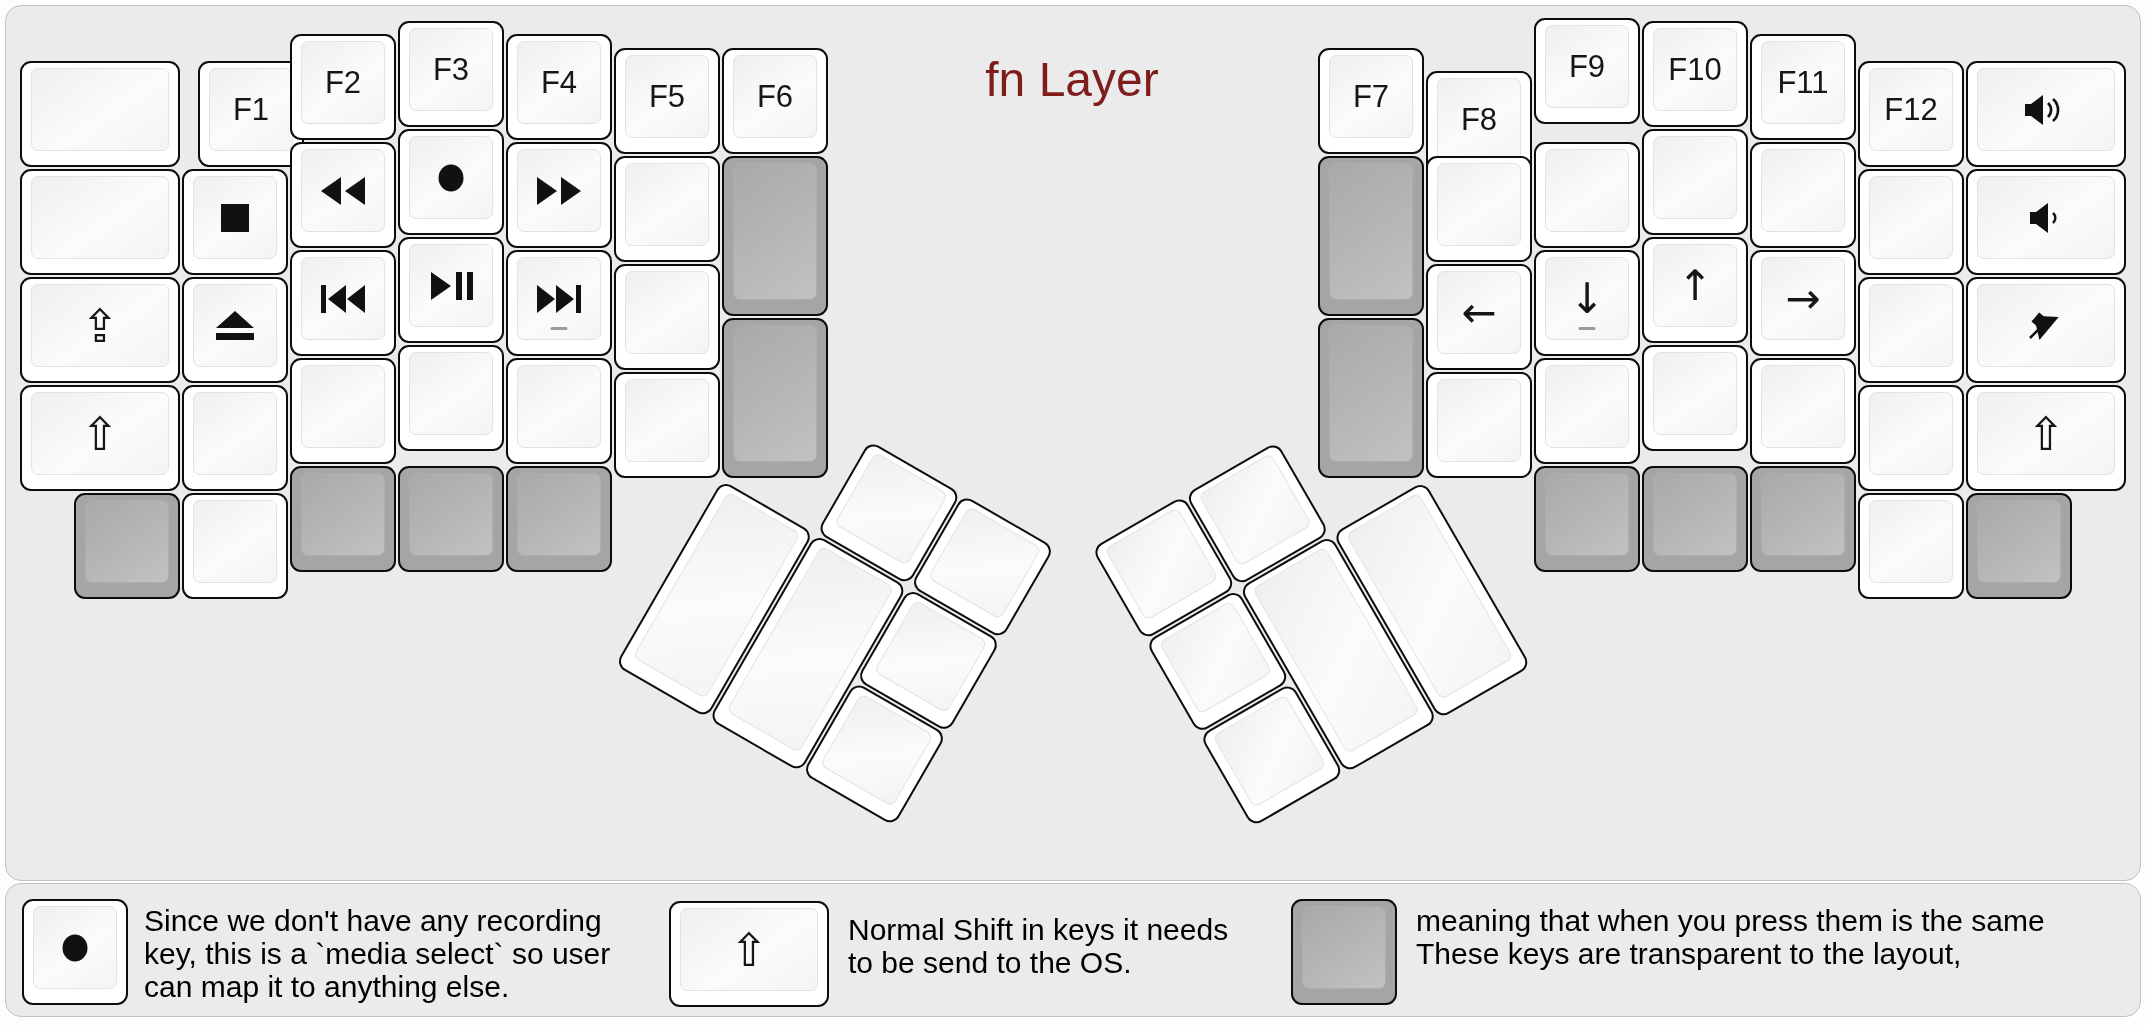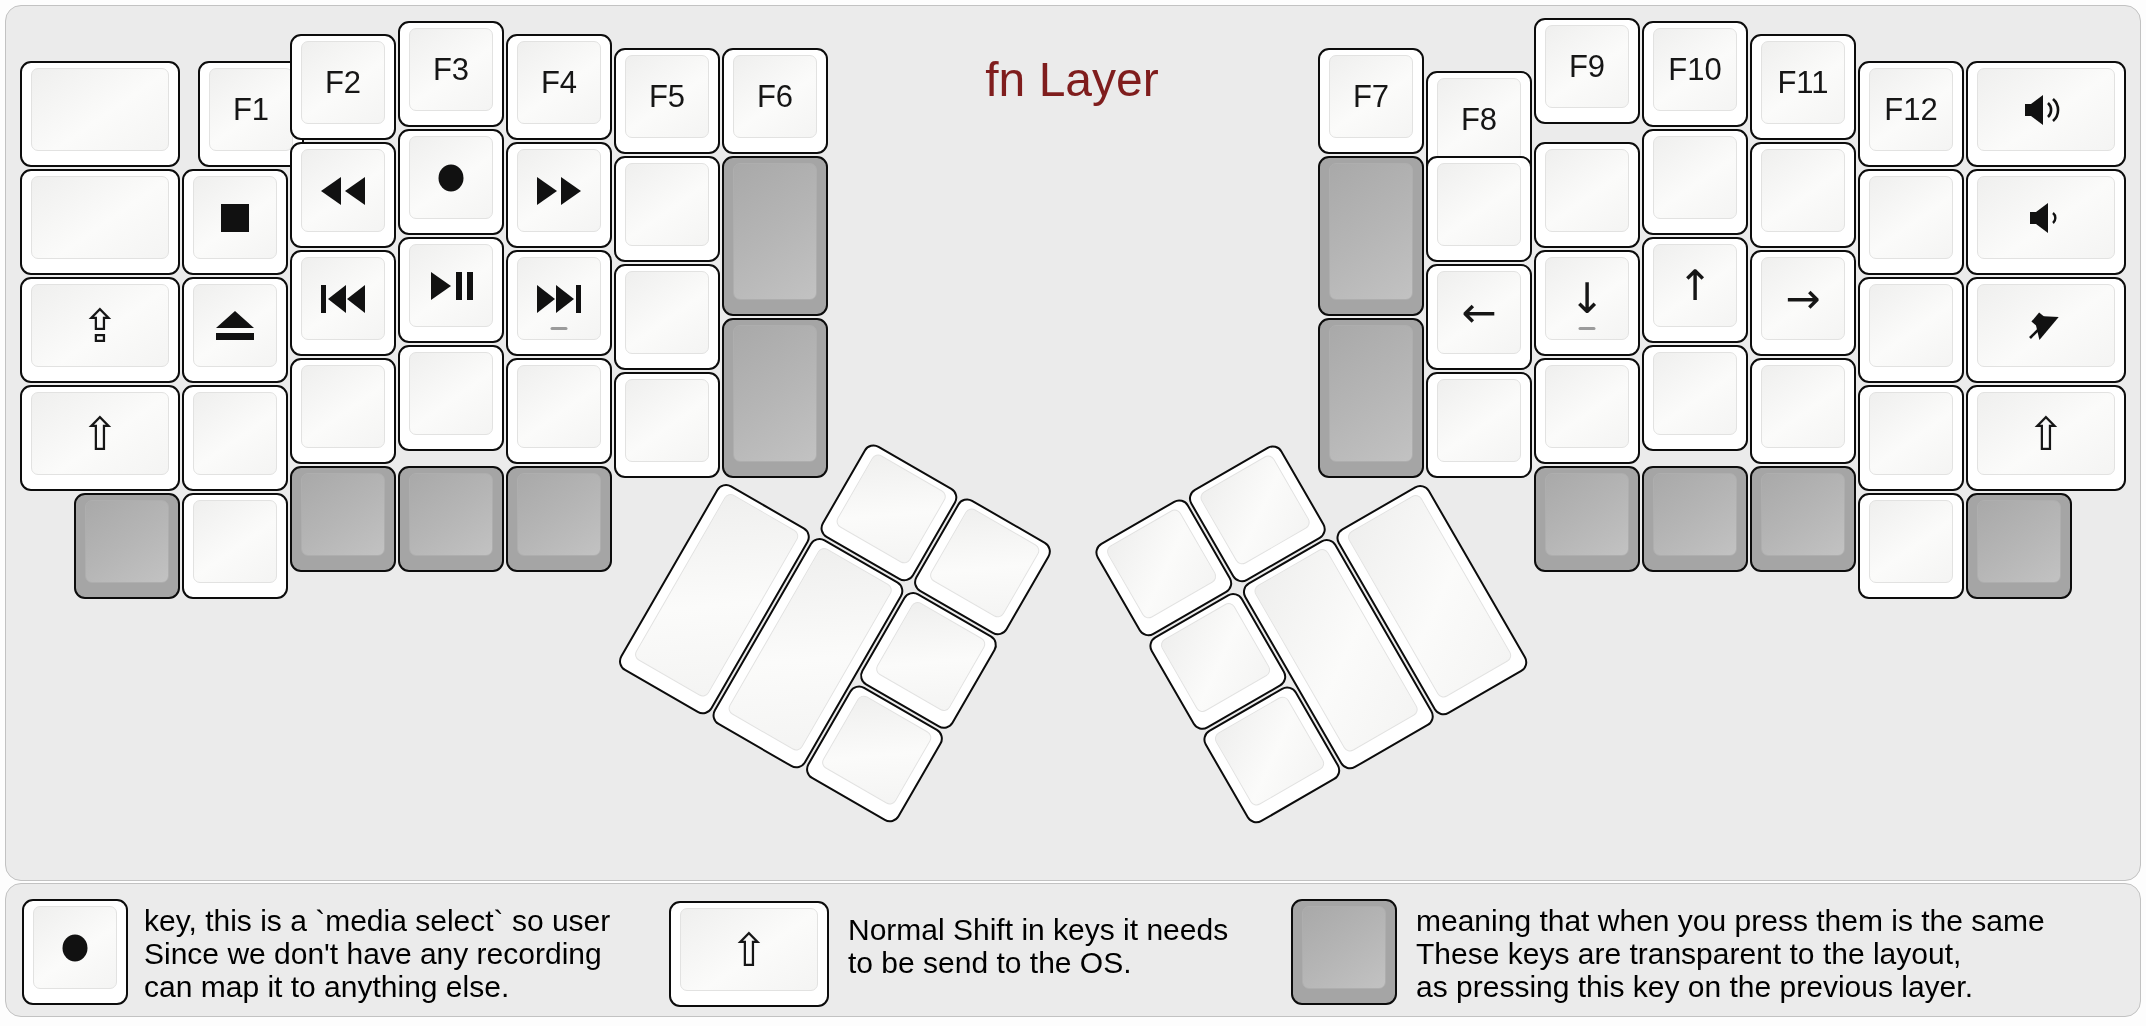"key, this is a `media" div { order: before "Since we don't have any" -> after "Since we don't have any" }
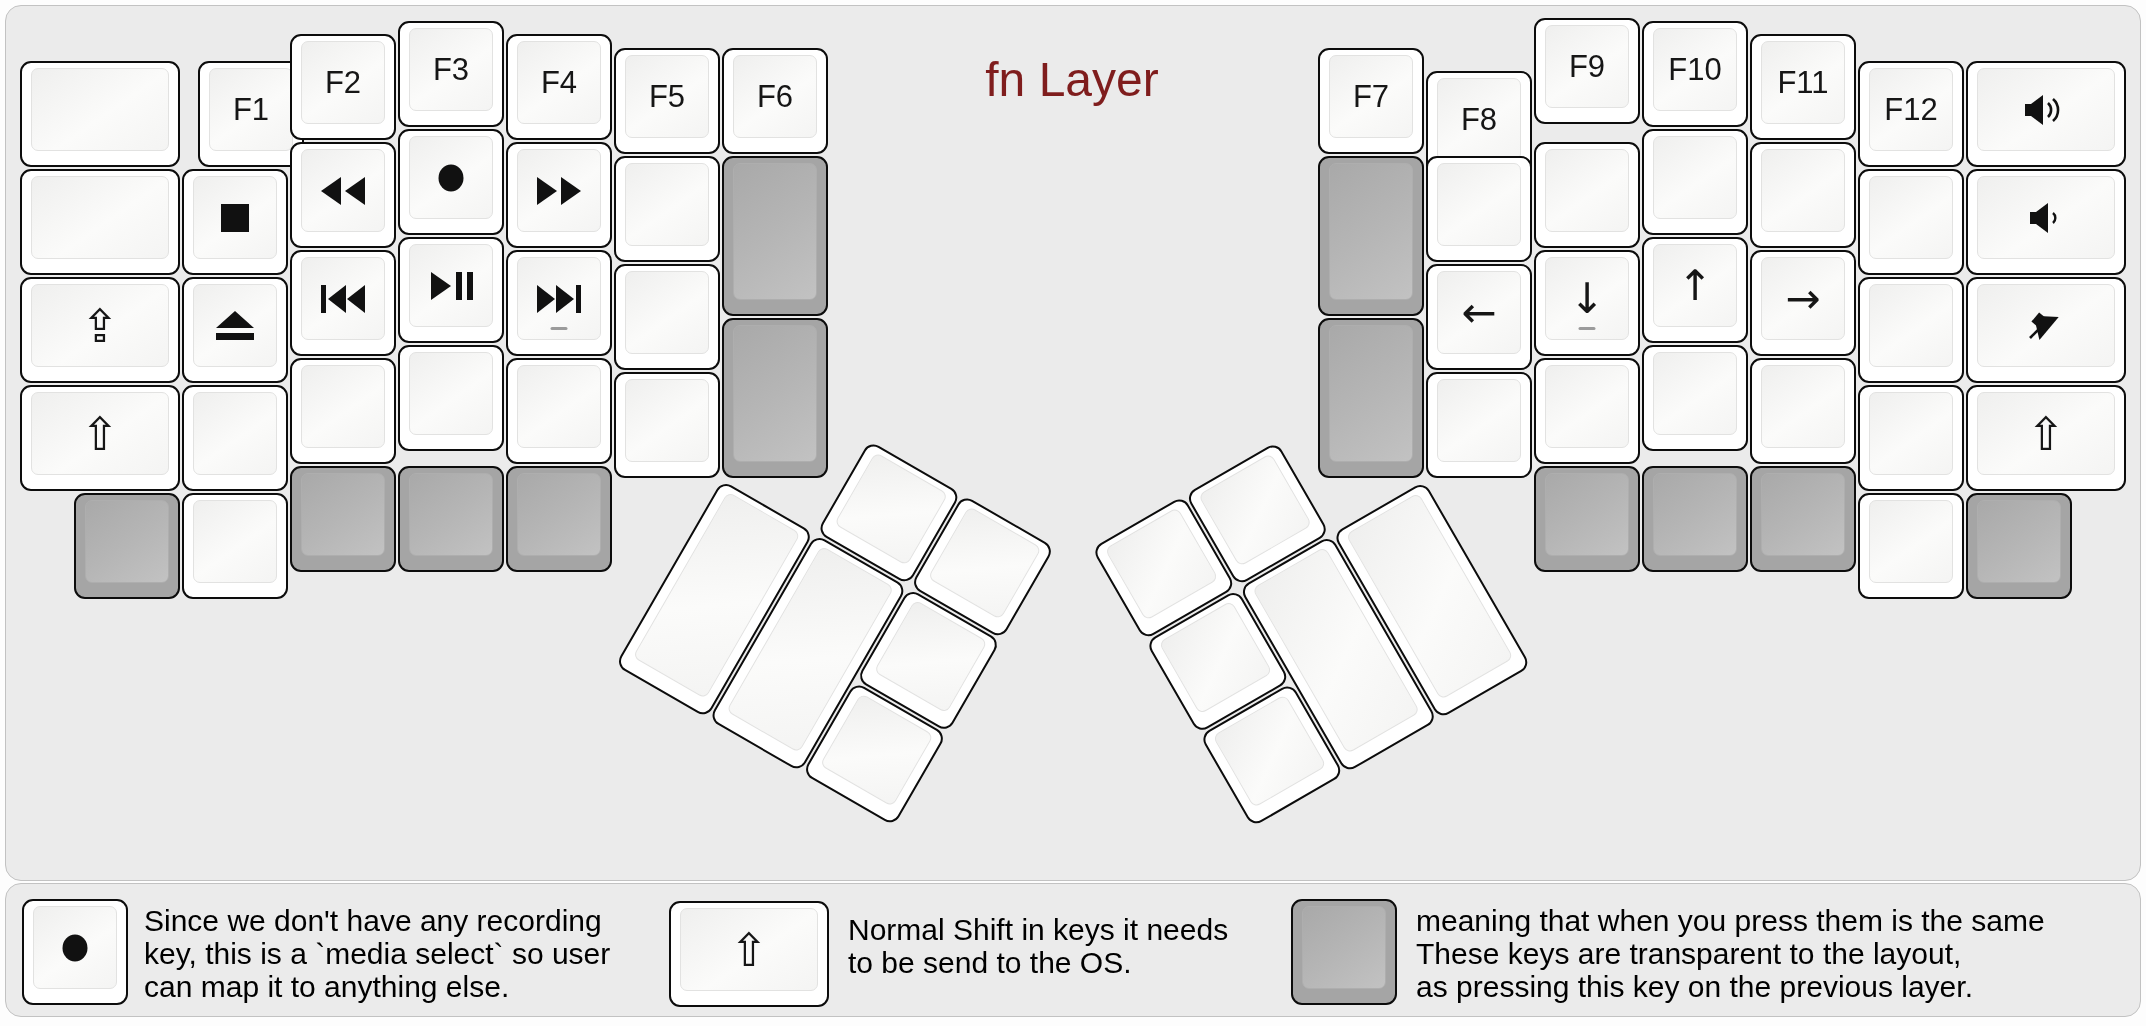"as pressing this key on" div { html: <div>as pressing this key on the previous layer.</div> -> none }
